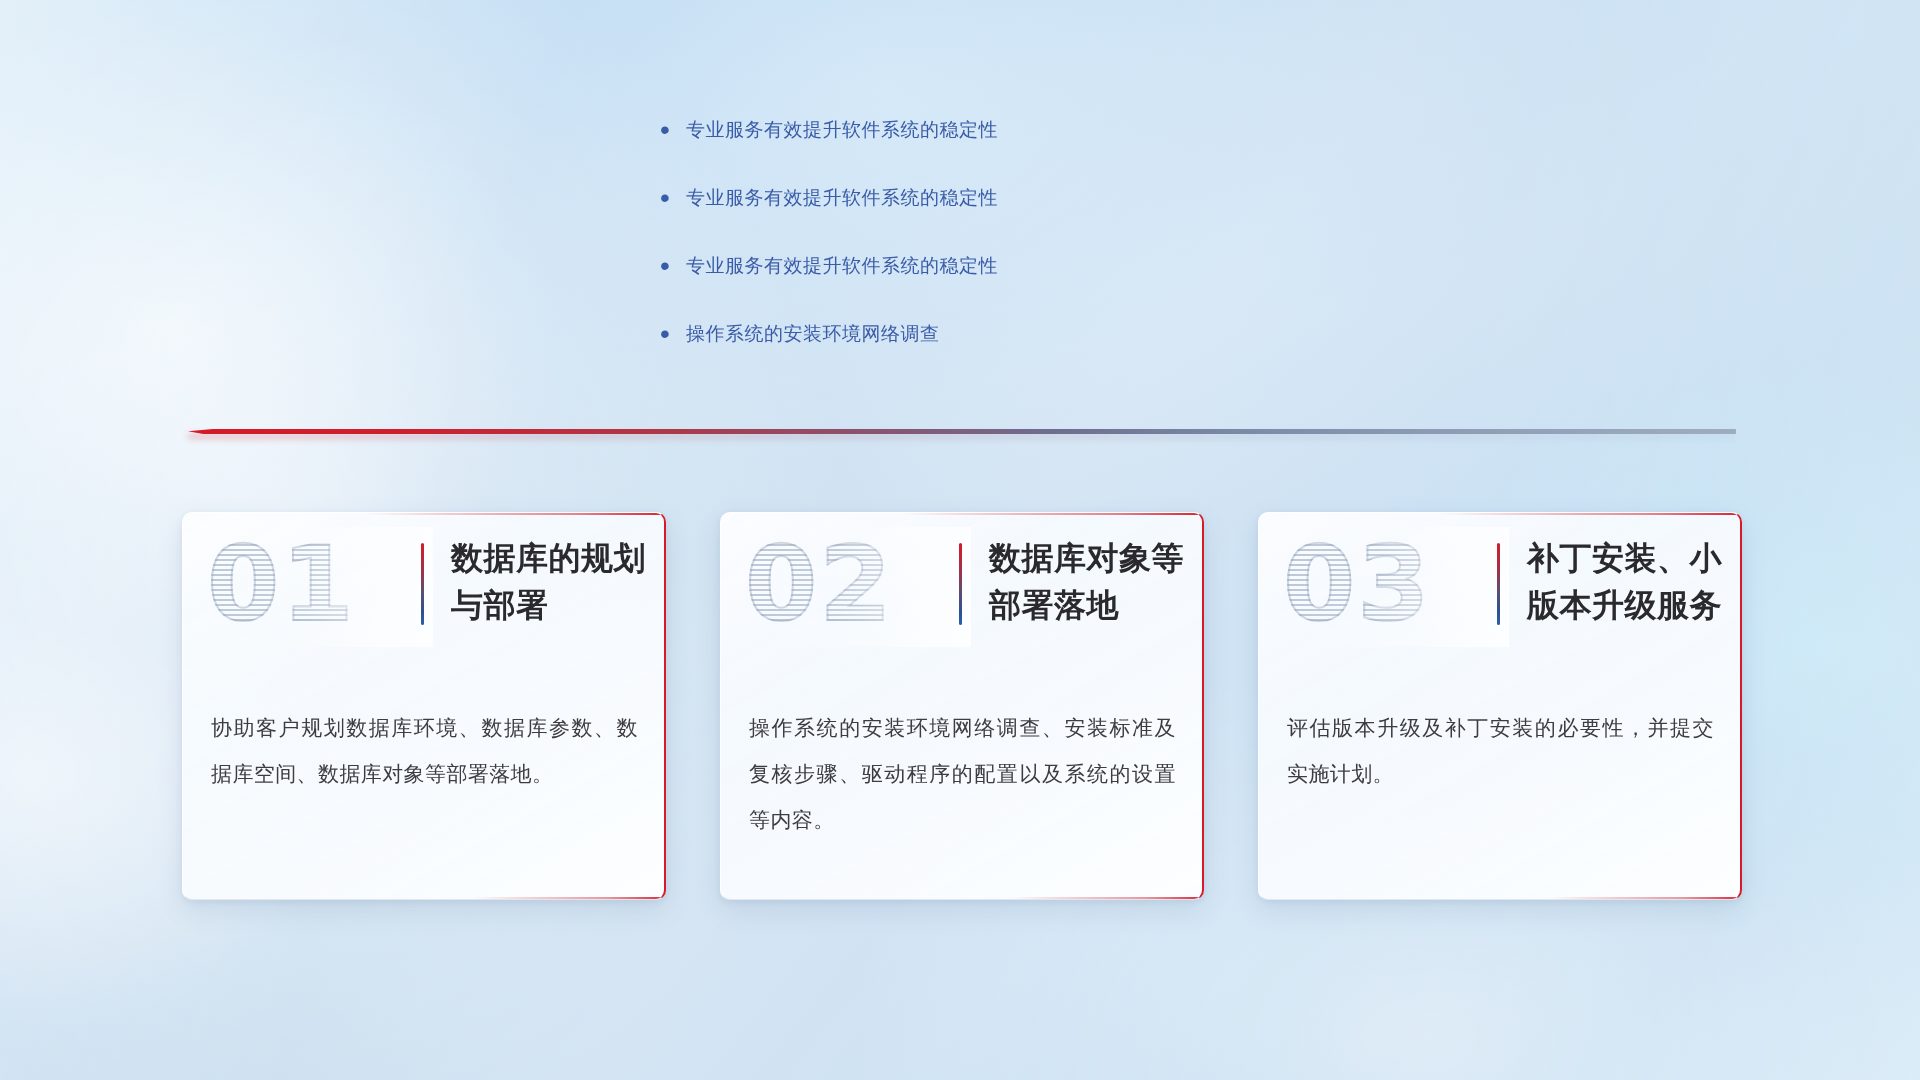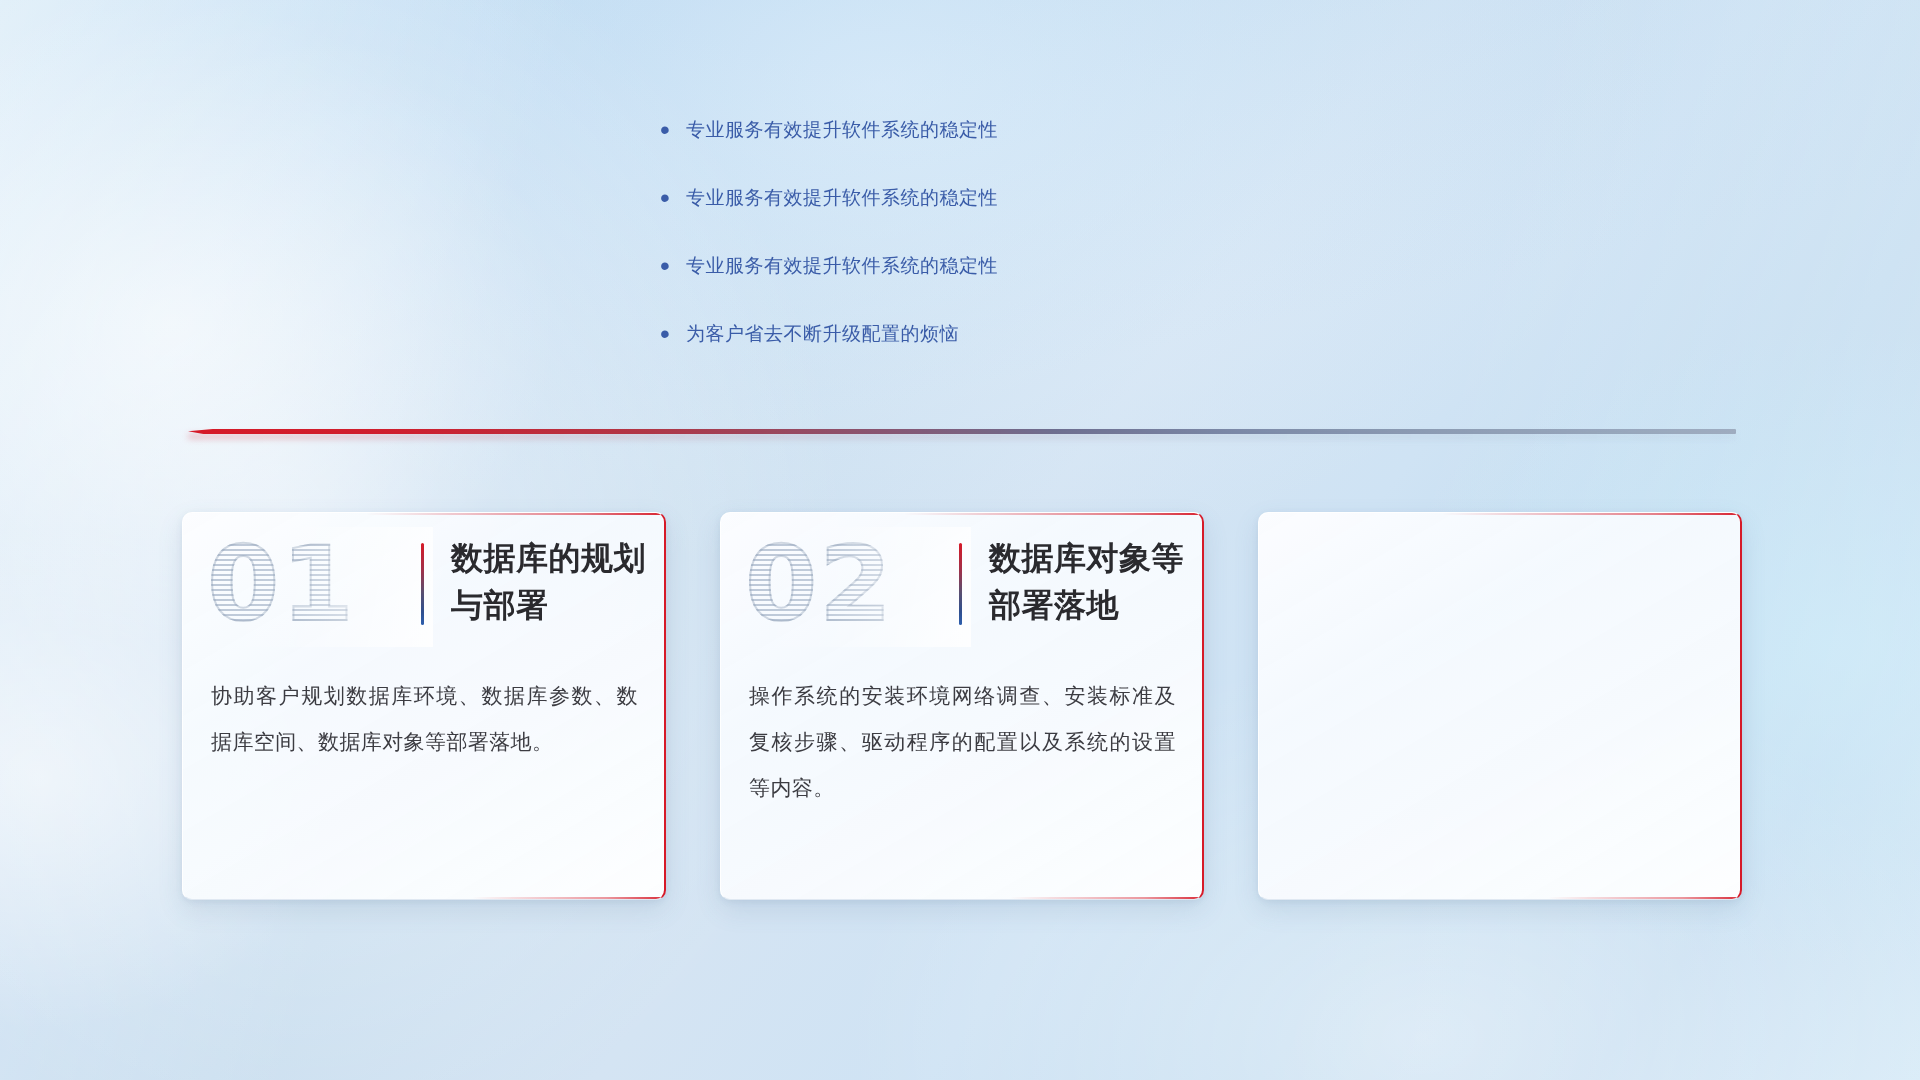"为客户省去不断升级配置的烦恼" span.bullet-text { text: 为客户省去不断升级配置的烦恼 -> 操作系统的安装环境网络调查 }
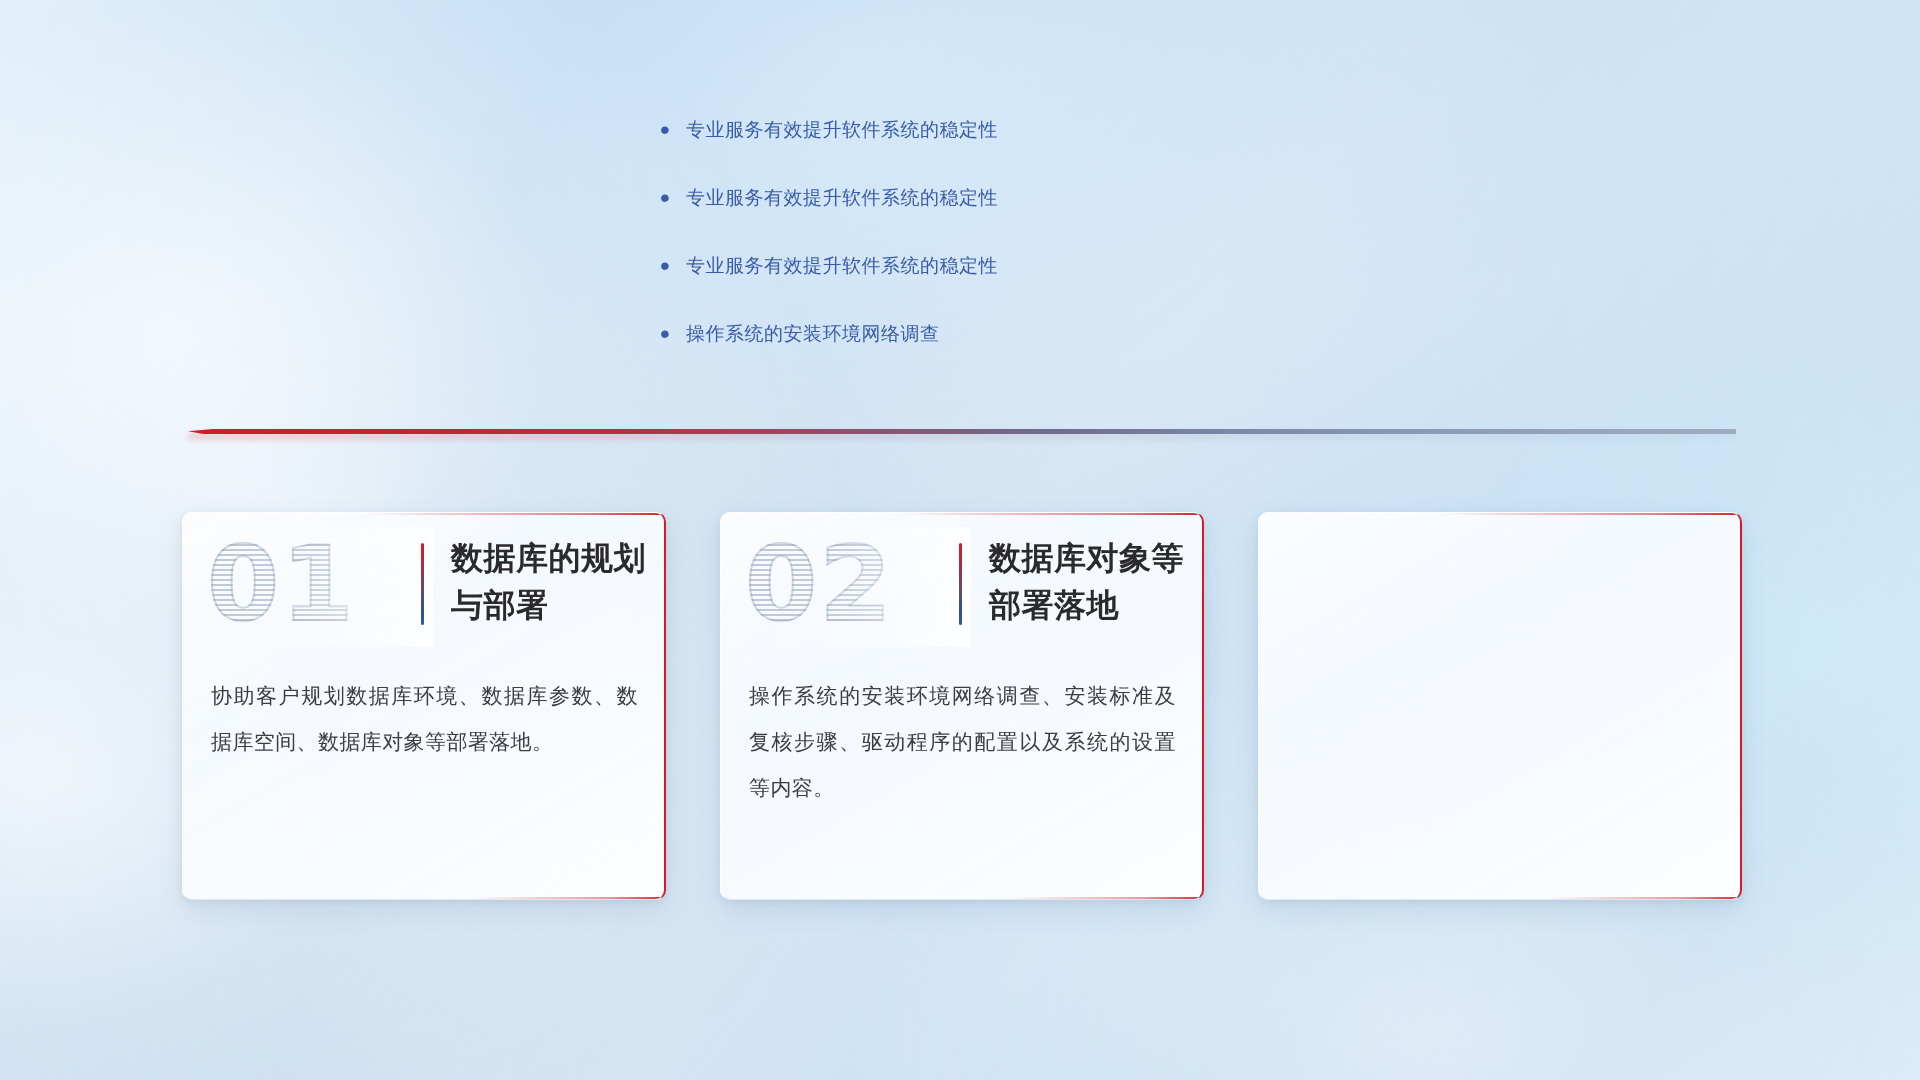"补丁安装、小版本升级服务" div.card-head { html: none -> <div> <div>03</div> <div></div> <div></div> <div>补丁安装、小版本升级服务</div> </div> }
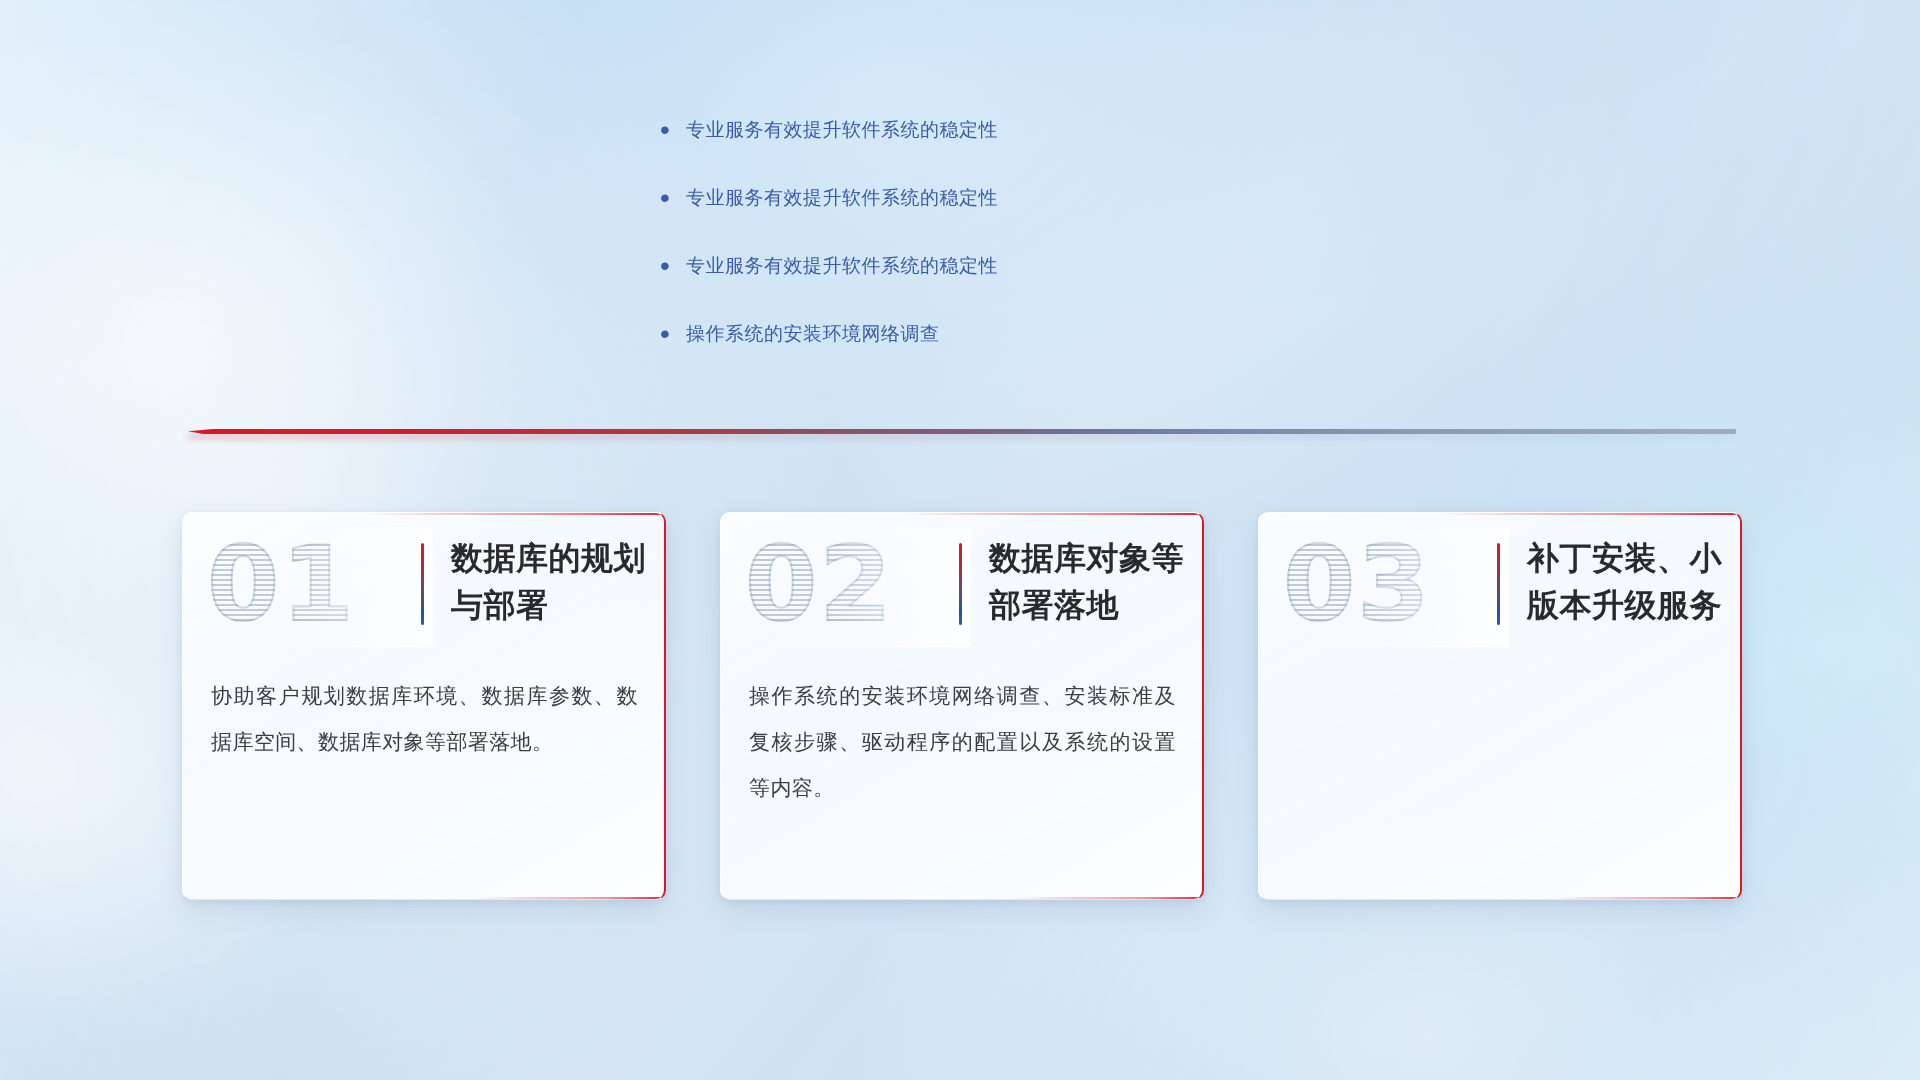"协助客户规划数据库环境、数据库参数、数据库空间、数据库对象等部署落地。" .card-body { top: 160px -> 192px }
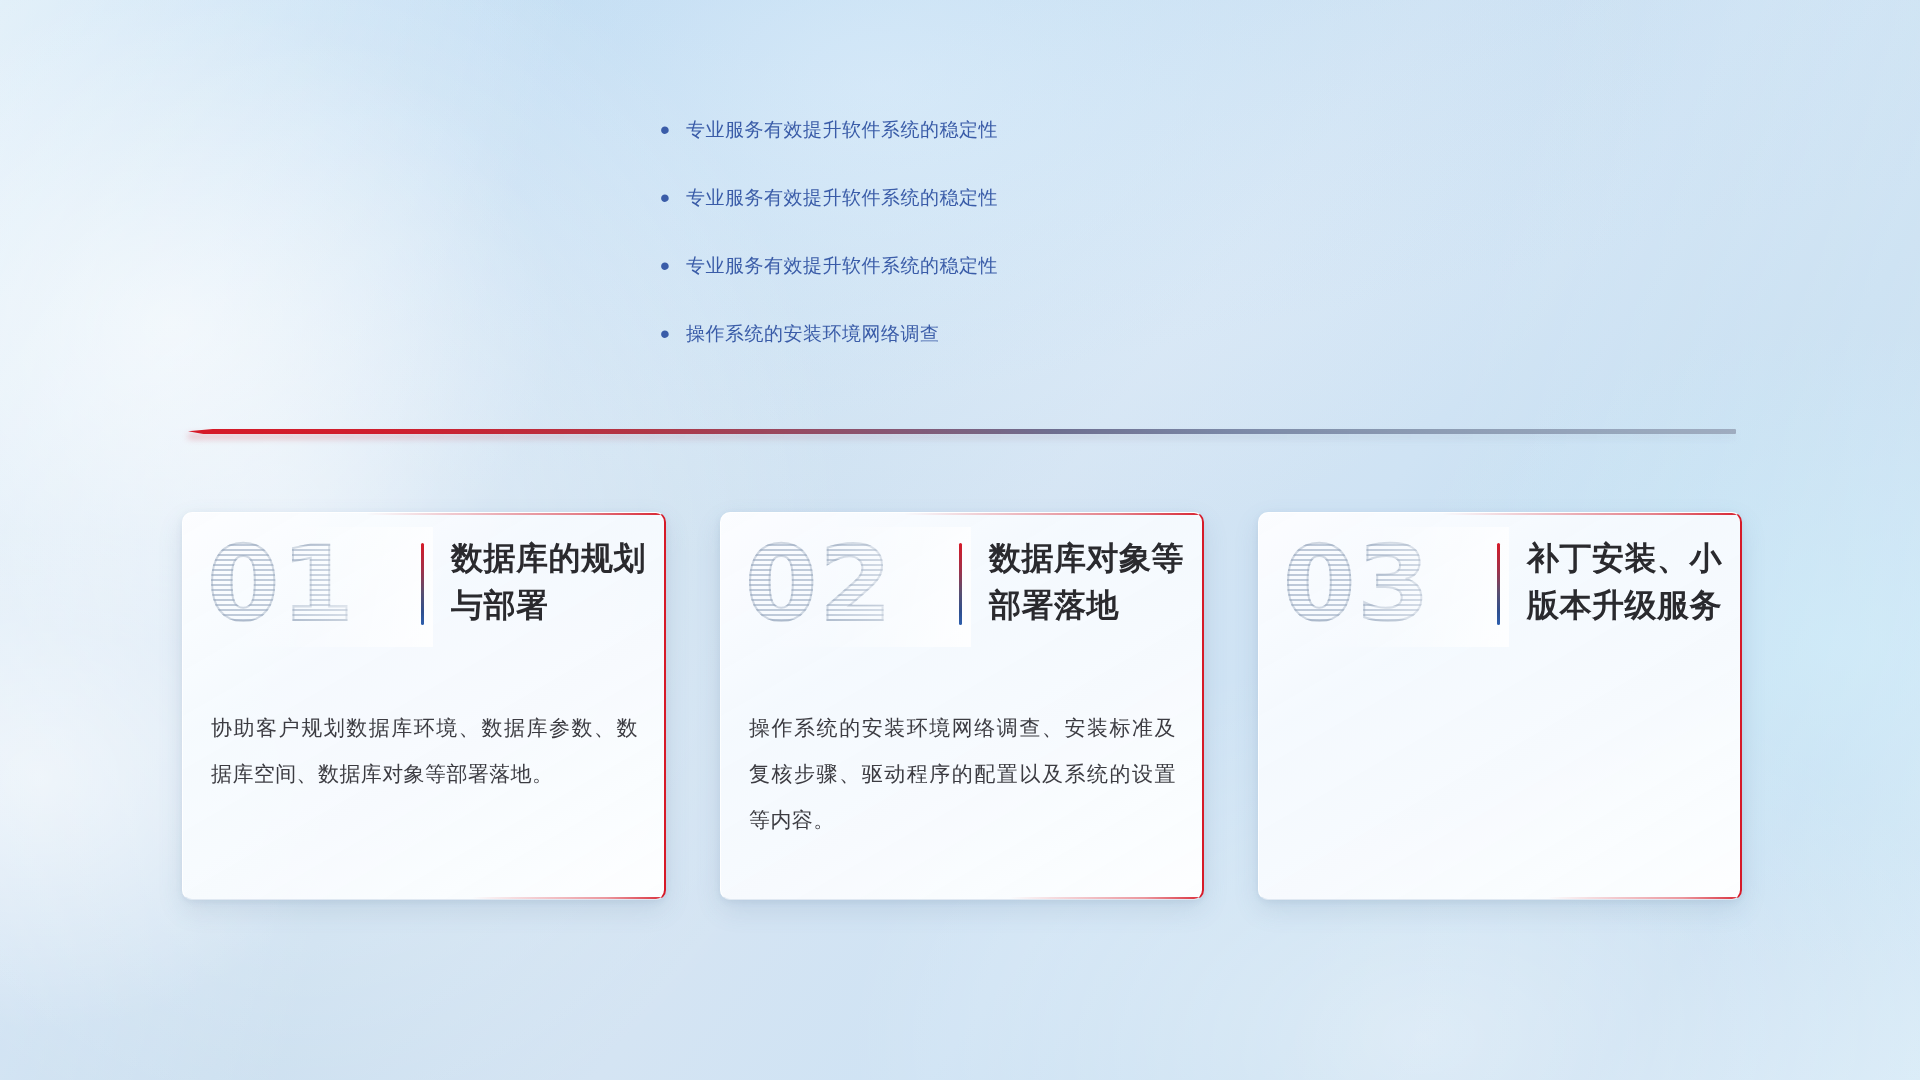"评估版本升级及补丁安装的必要性，并提交实施计划。" div.card-body { html: none -> <div>评估版本升级及补丁安装的必要性，并提交实施计划。</div> }
